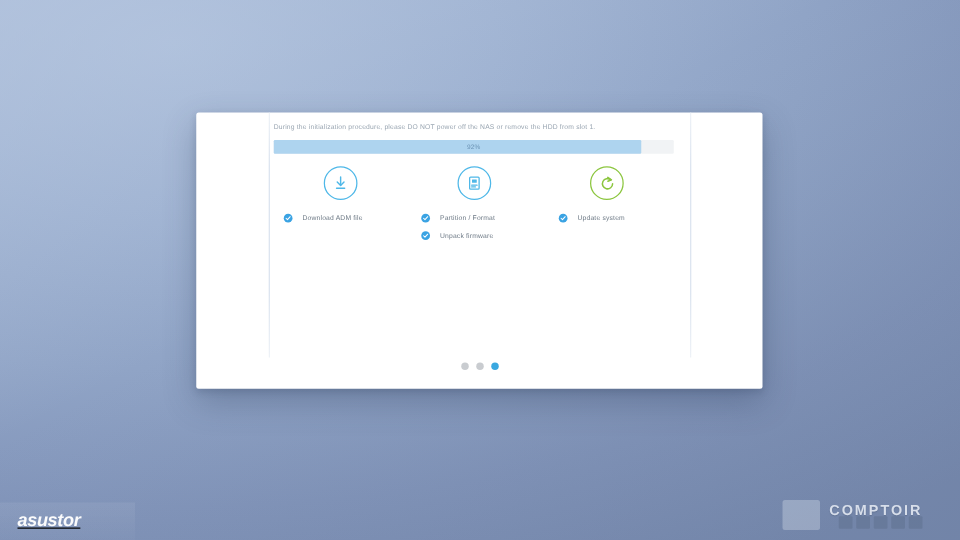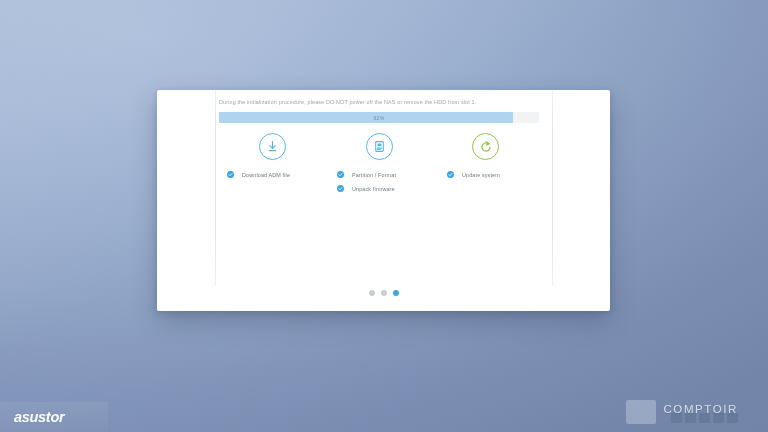"asustor" #asustor-bar { text-decoration: none -> underline }
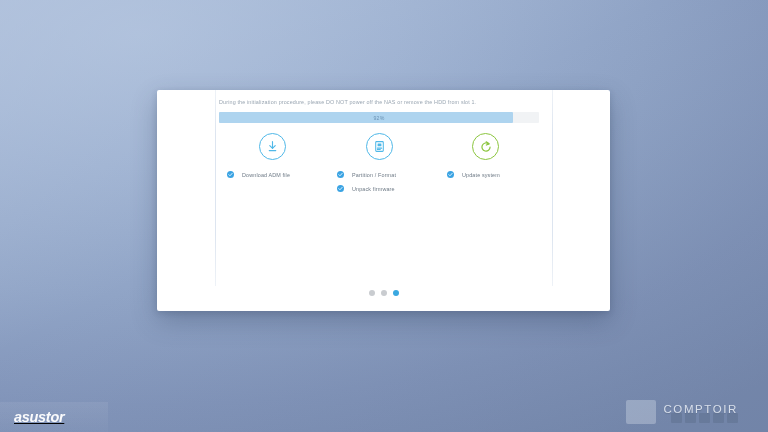"COMPTOIR" #comptoir-word { font-weight: normal -> bold }
